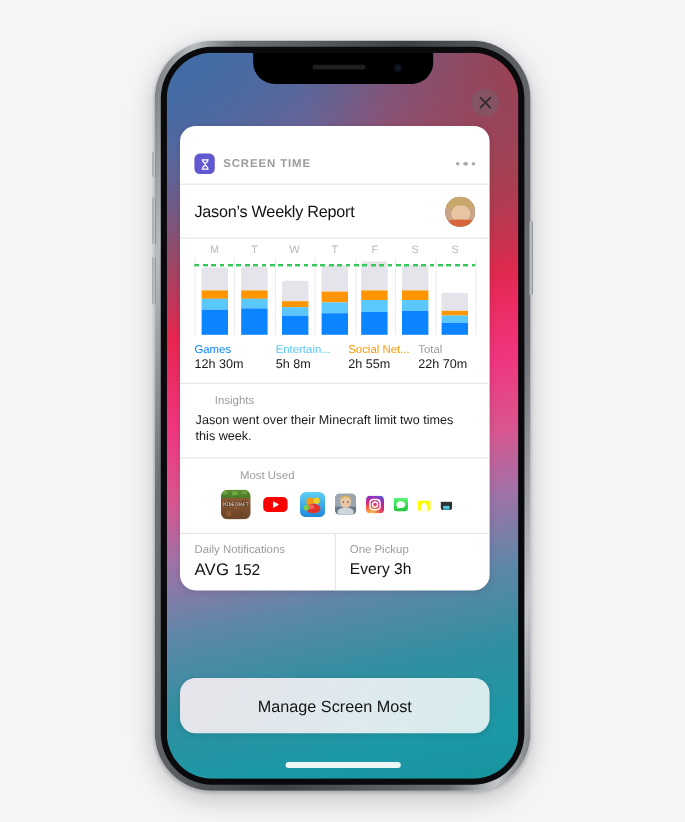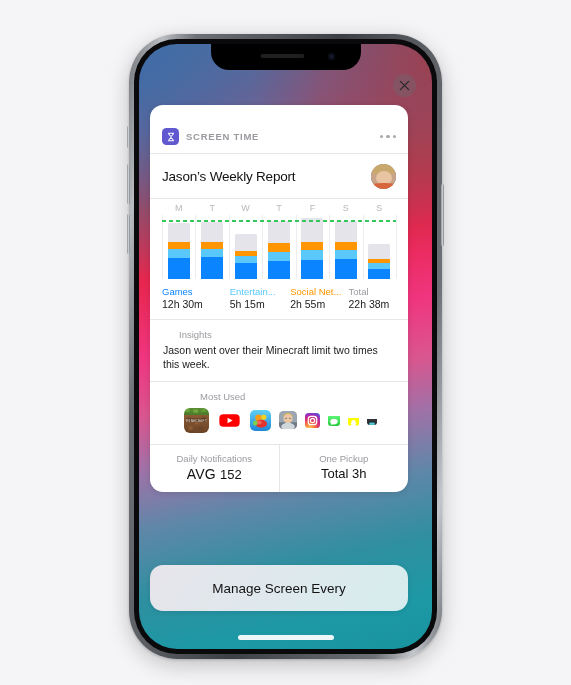"5h 15m" div.v { text: 15m -> 8m }
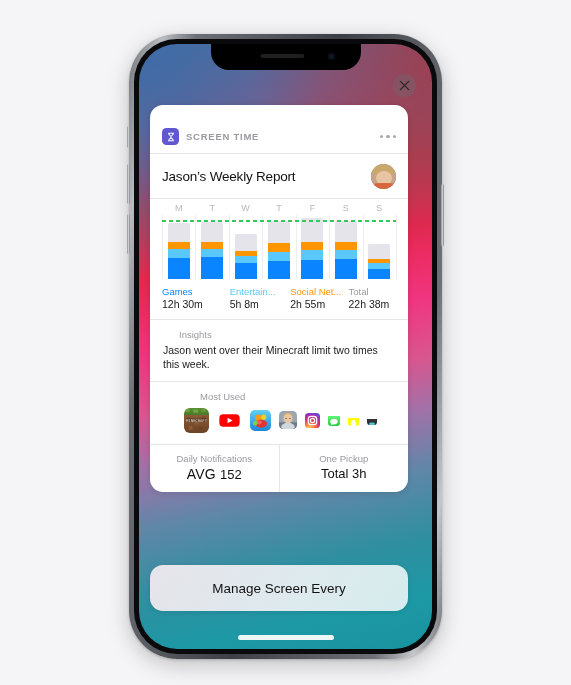"22h 38m" div.v { text: 38m -> 70m }
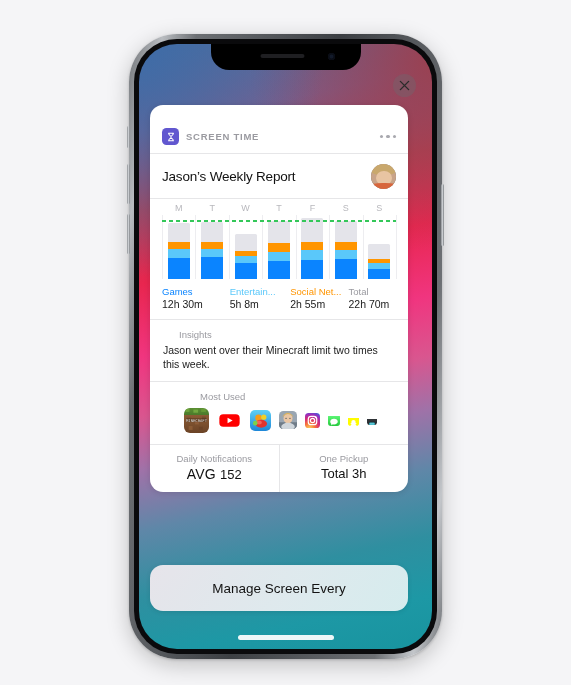"Daily Notifications" .stats { text-align: center -> none }
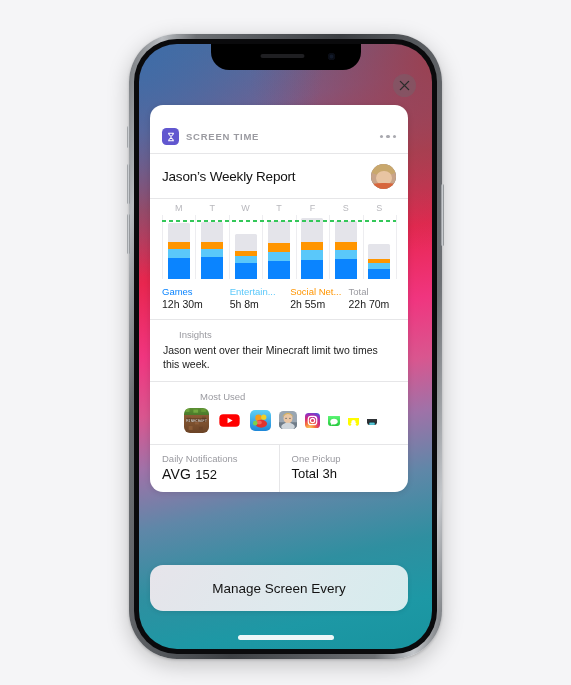"Total 3h" div.v { text: Total -> Every }
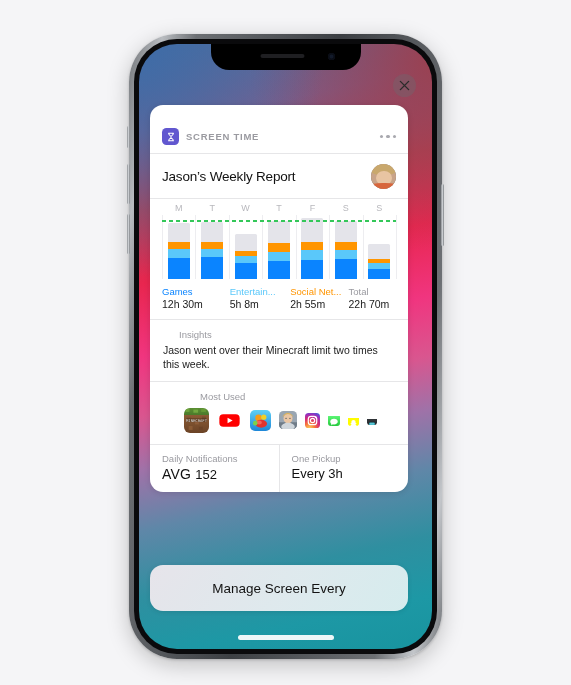"Manage Screen Every" span { text: Every -> Most }
